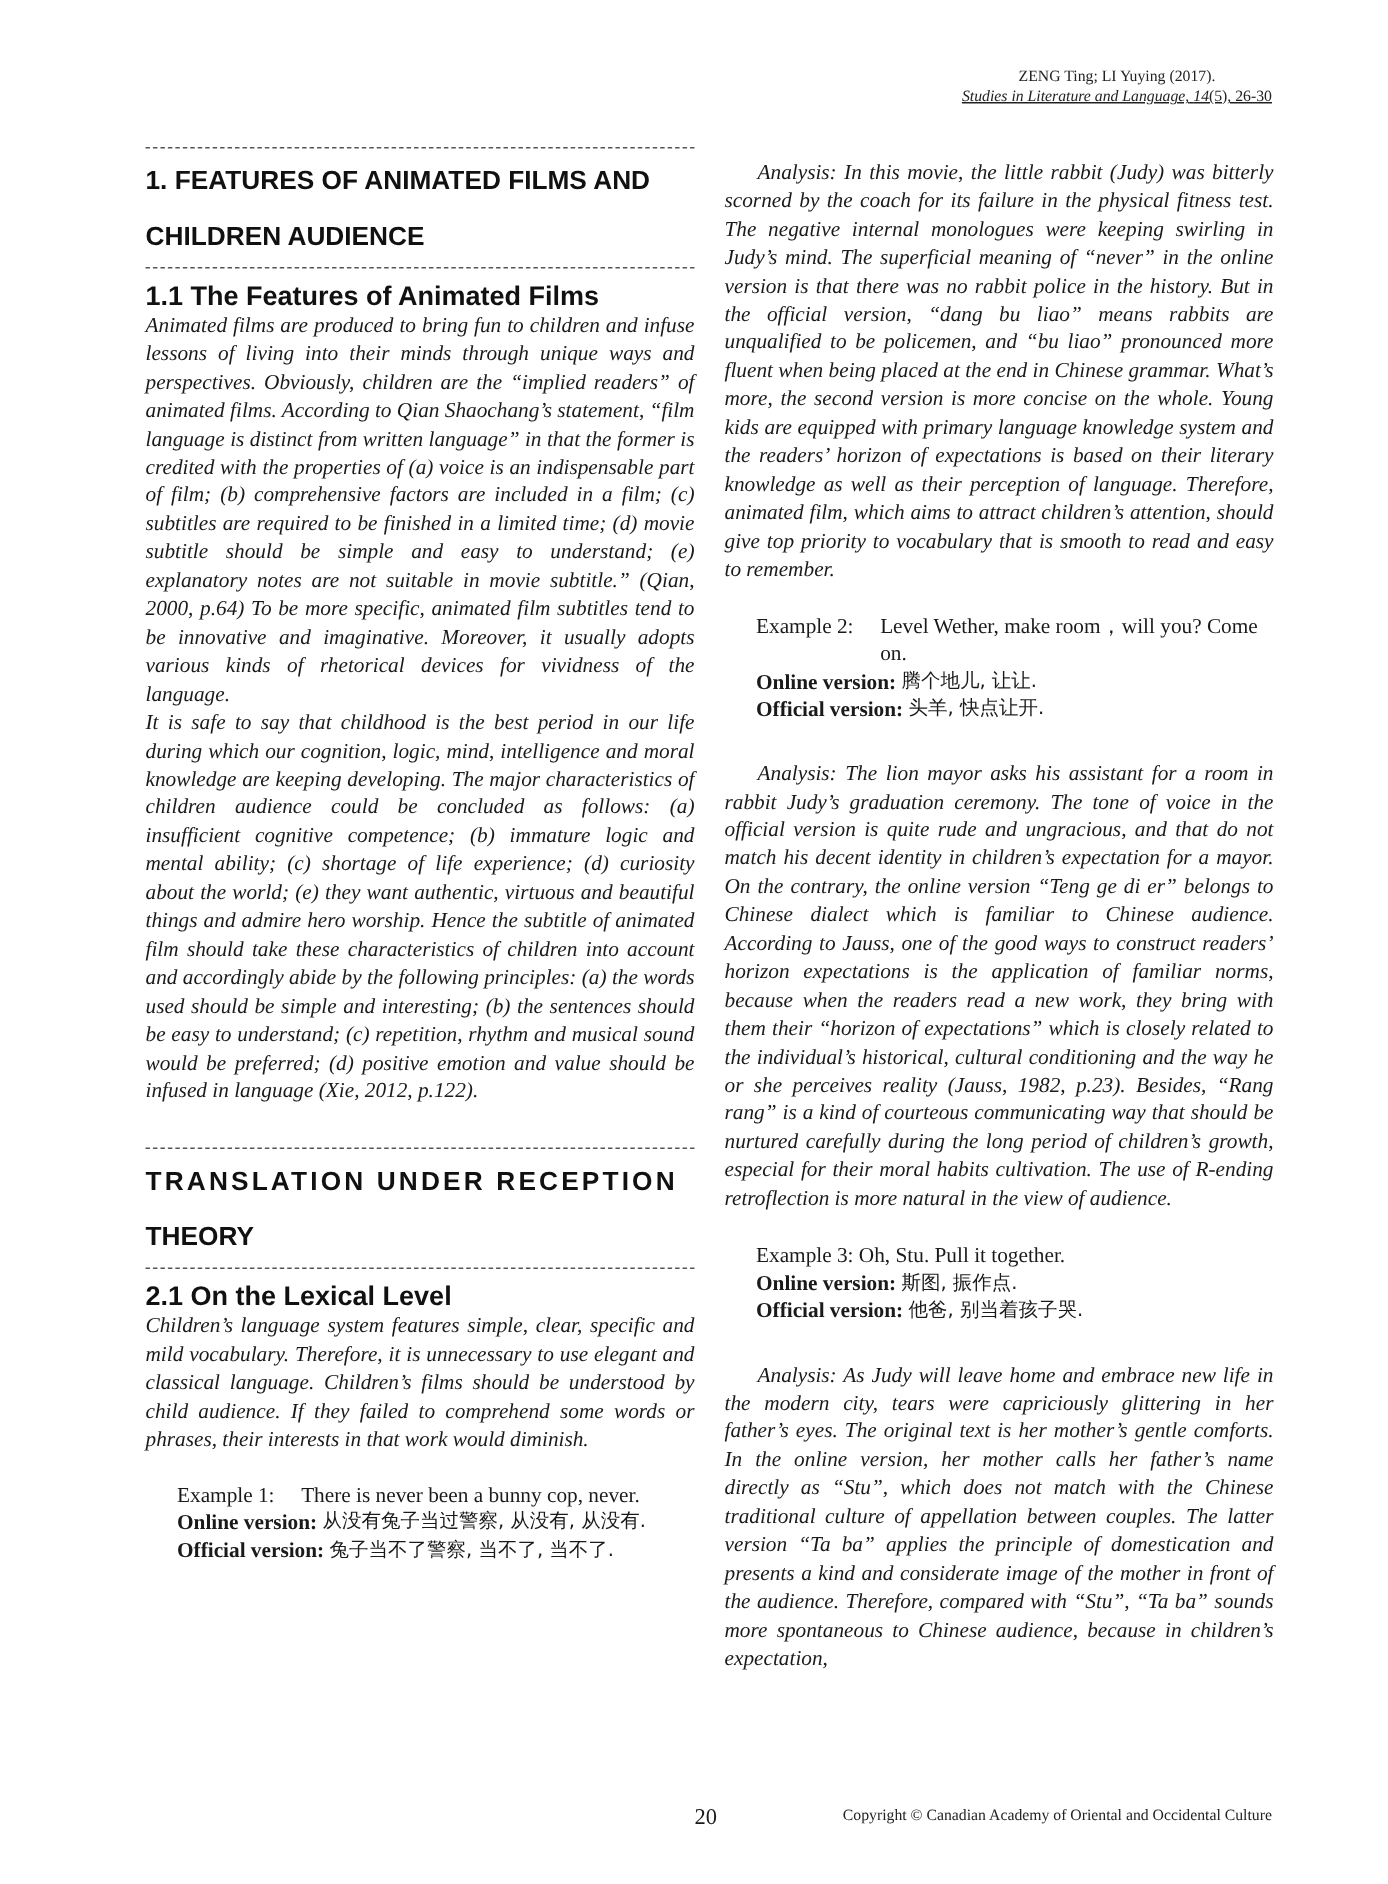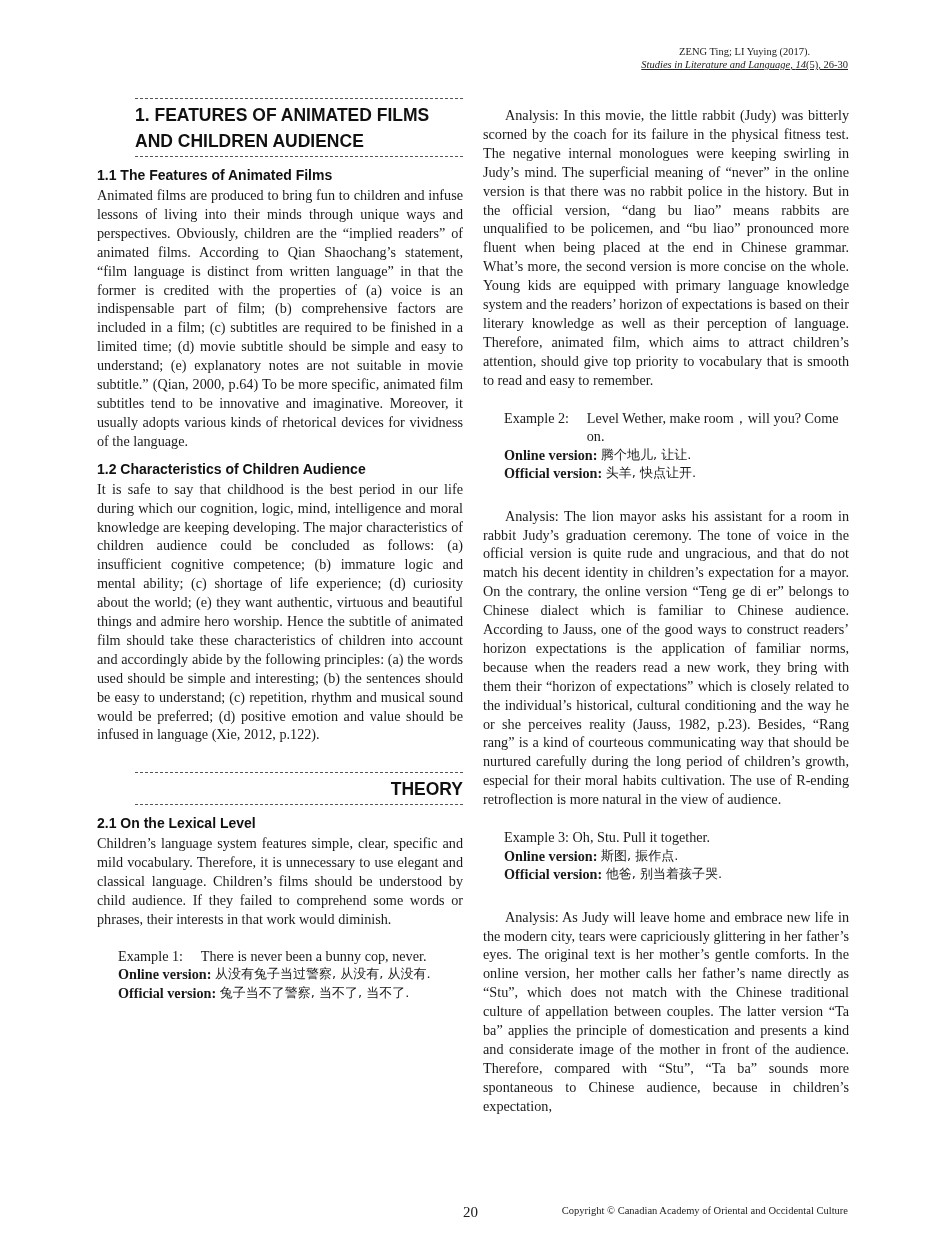"1. FEATURES OF ANIMATED FILMS" .sec-head { line-height: 26px -> 37px; margin-left: 38px -> none }
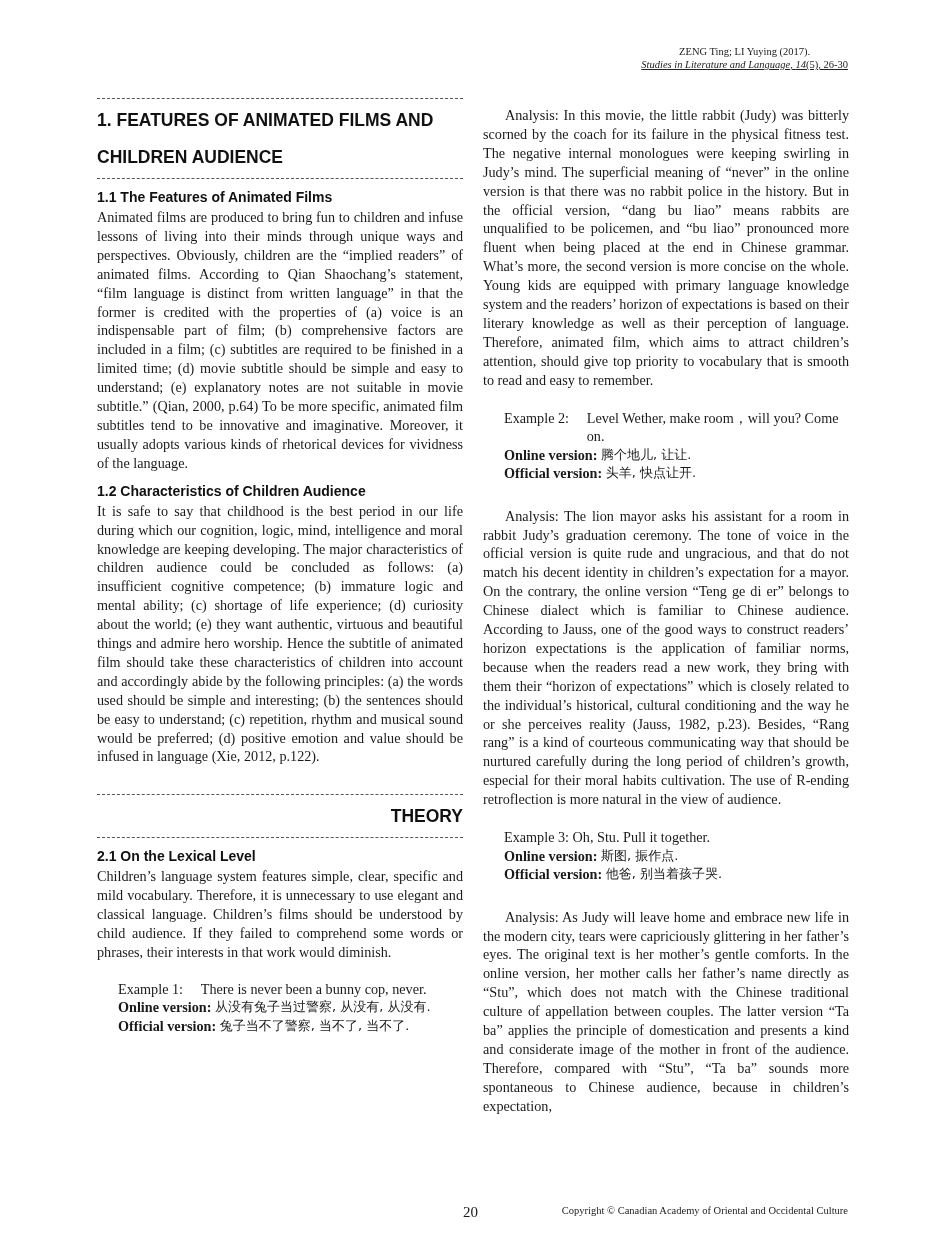"Analysis: In this movie, the" p.body { font-style: none -> italic }
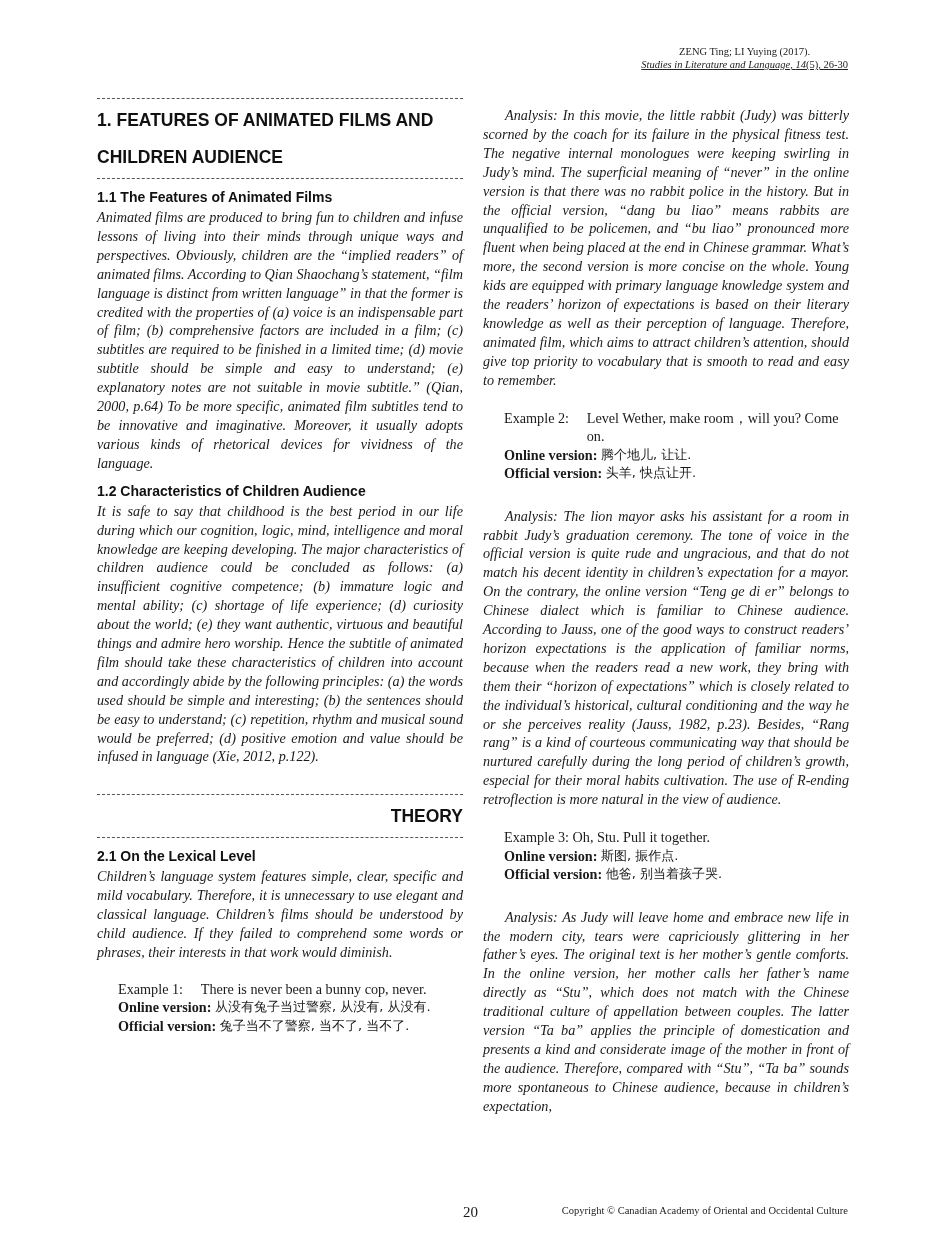"1.1 The Features of Animated" .sub-head { font-size: 14px -> 18px }
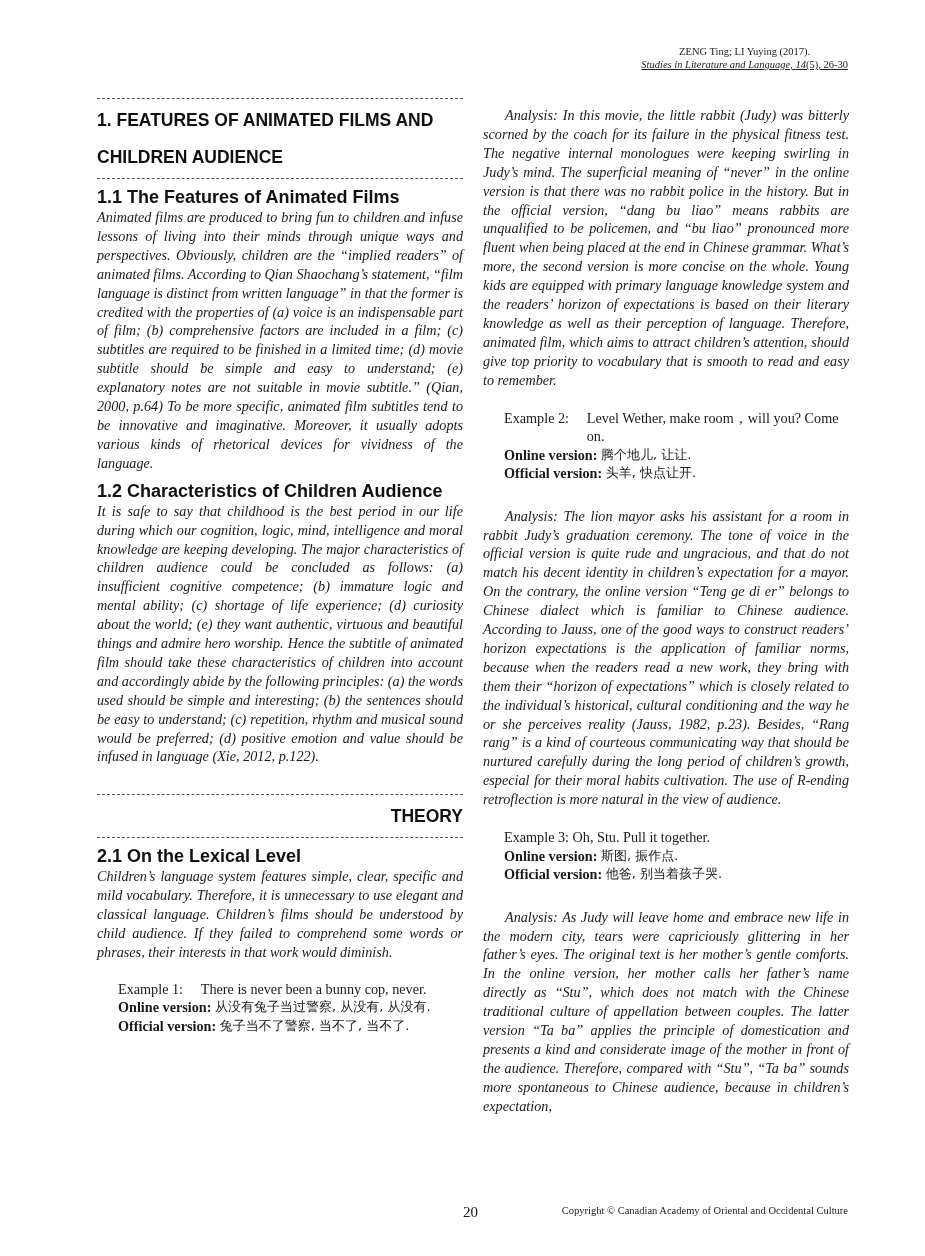"1.2 Characteristics of Children Audience" div.sub-head { html: <div>1.2 Characteristics of Children Audience</div> -> none }
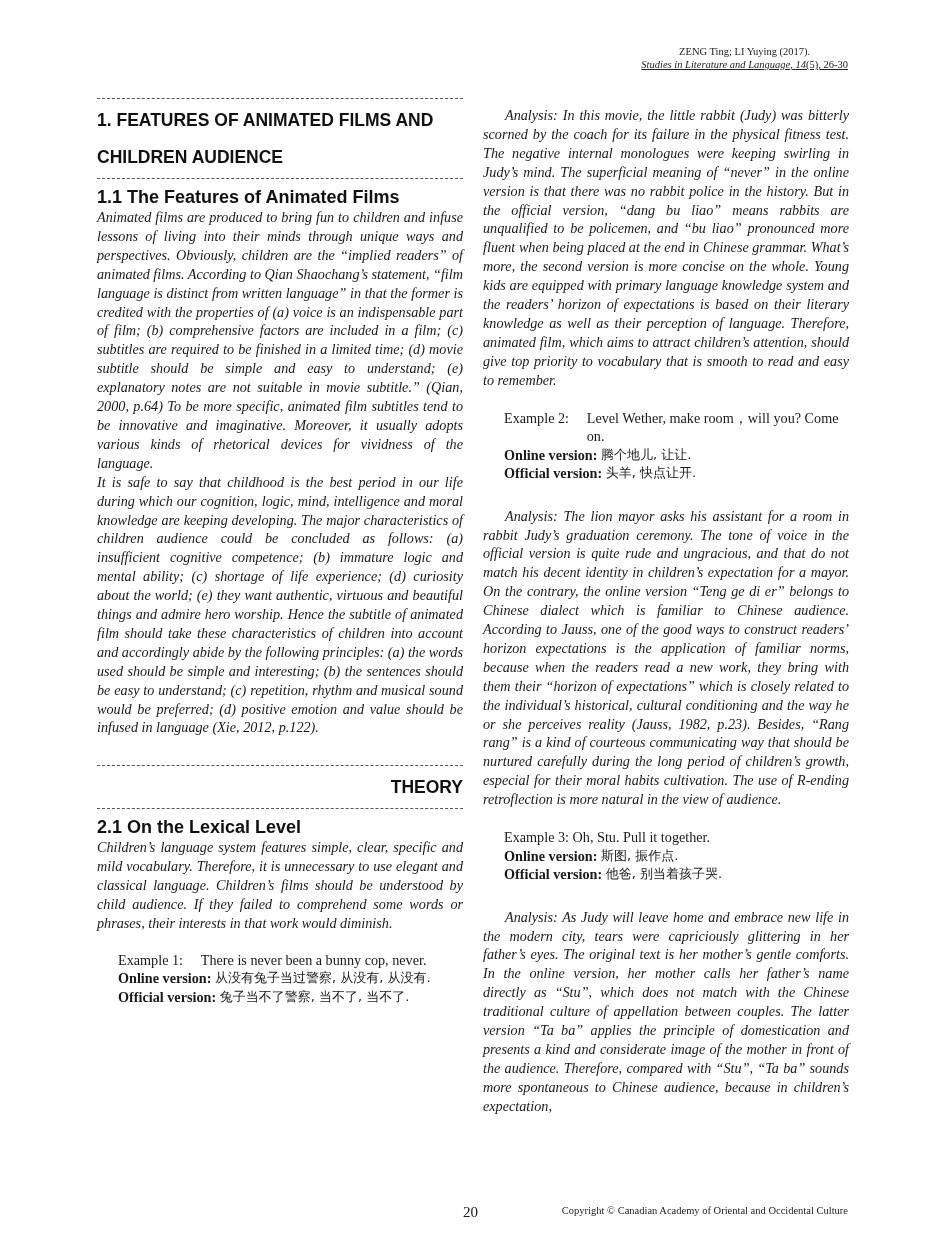"TRANSLATION UNDER RECEPTION" div { html: none -> <div>TRANSLATION UNDER RECEPTION</div> }
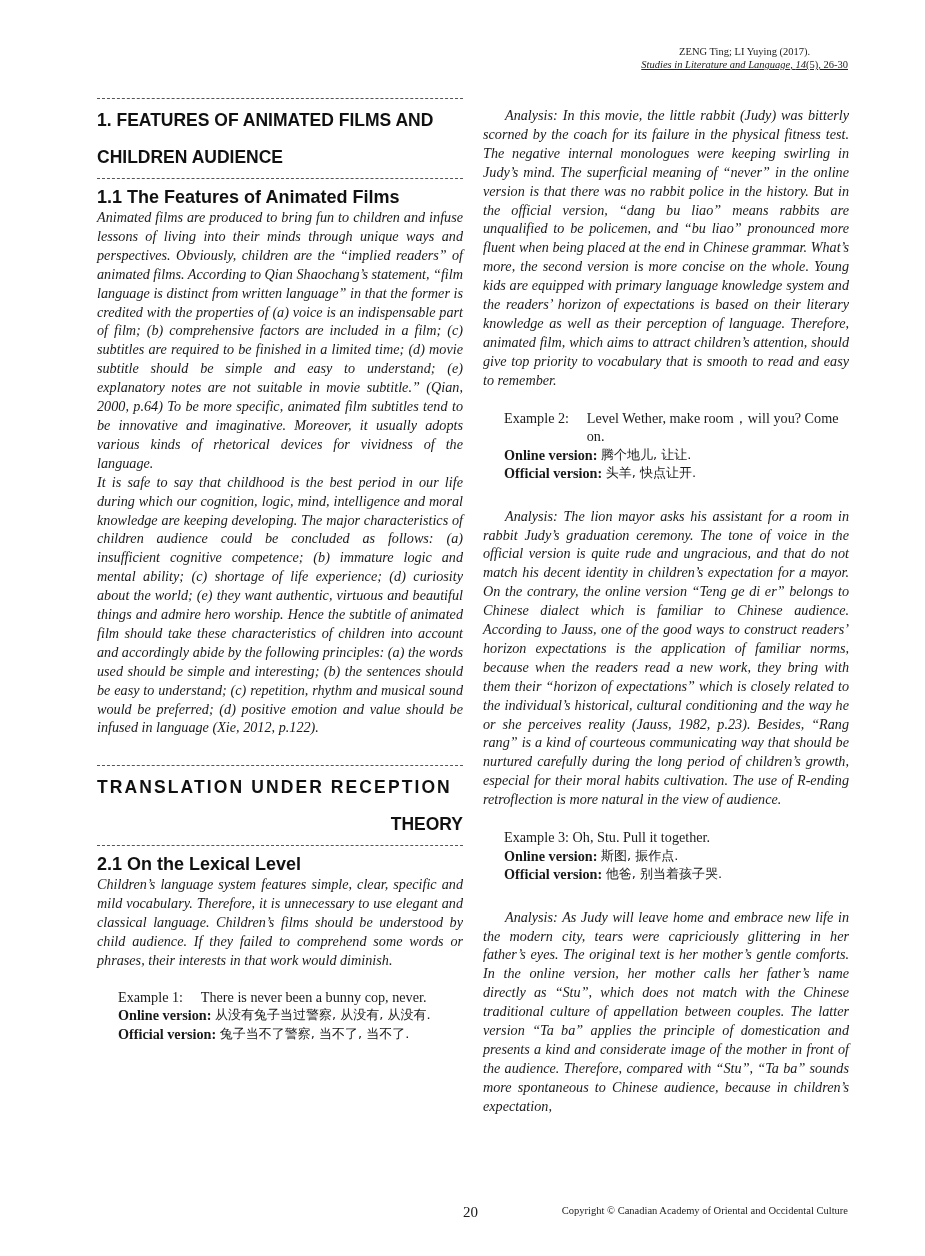"THEORY" div.last { text-align: right -> none }
